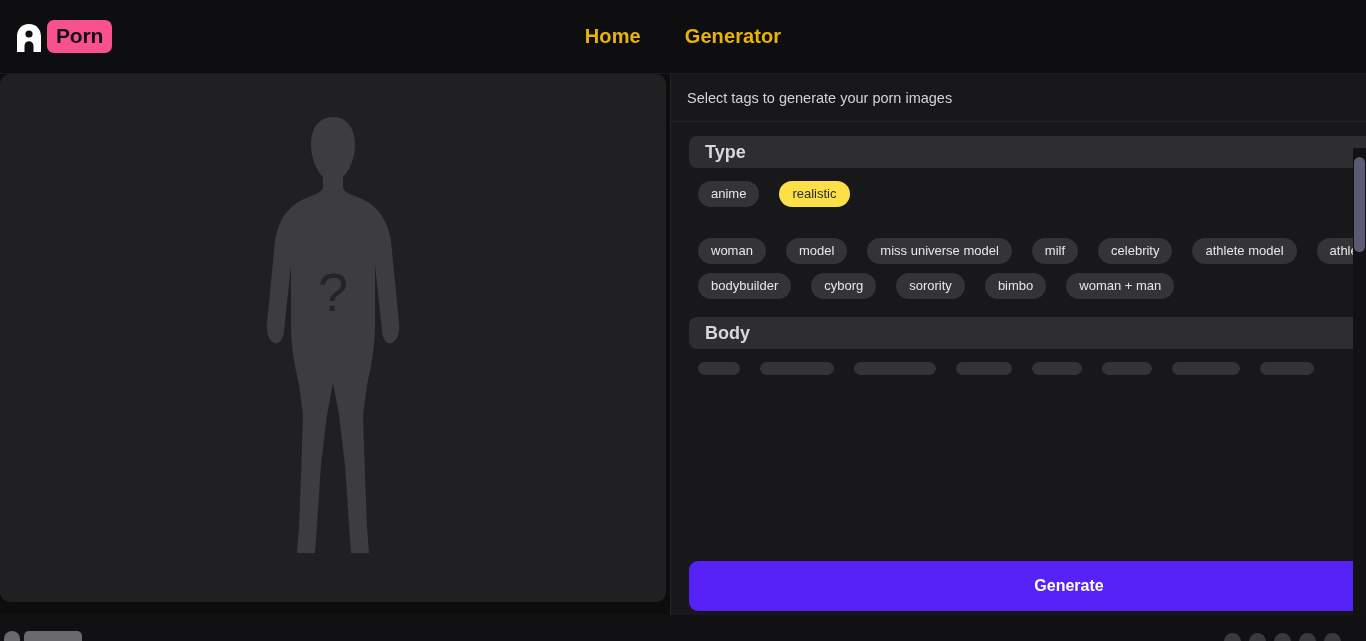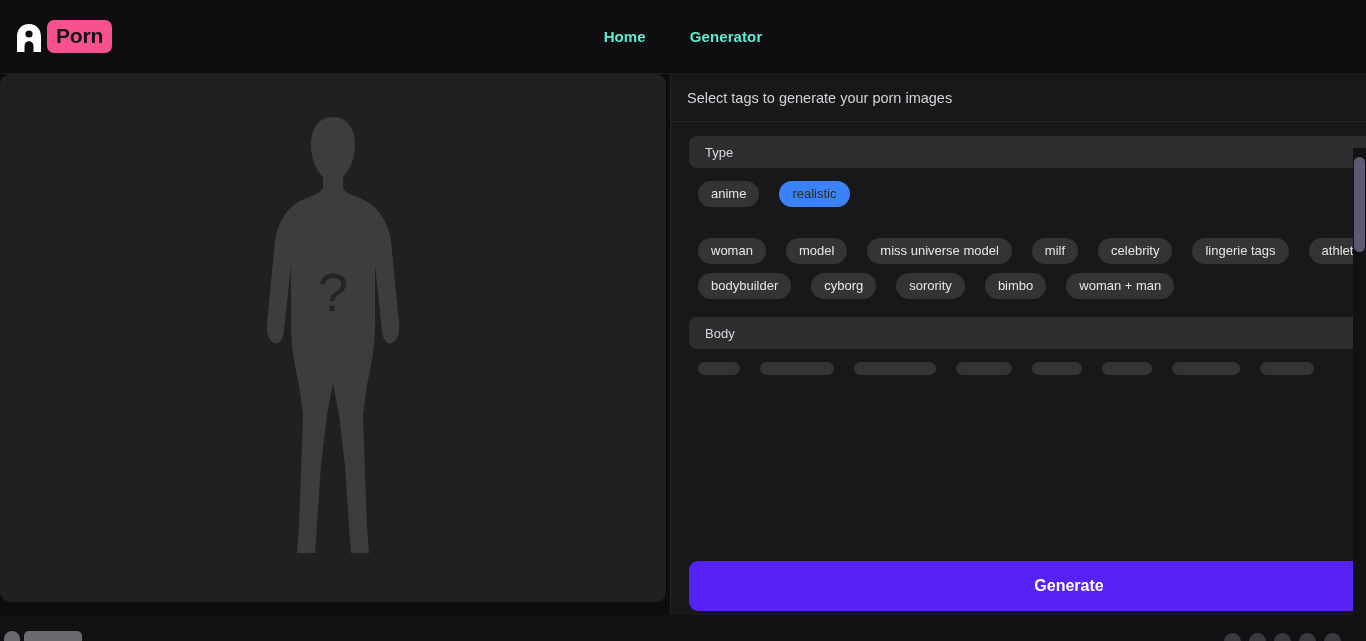"Home" .nav-link { color: #5eead4 -> #eab308; font-size: 15px -> 20px }
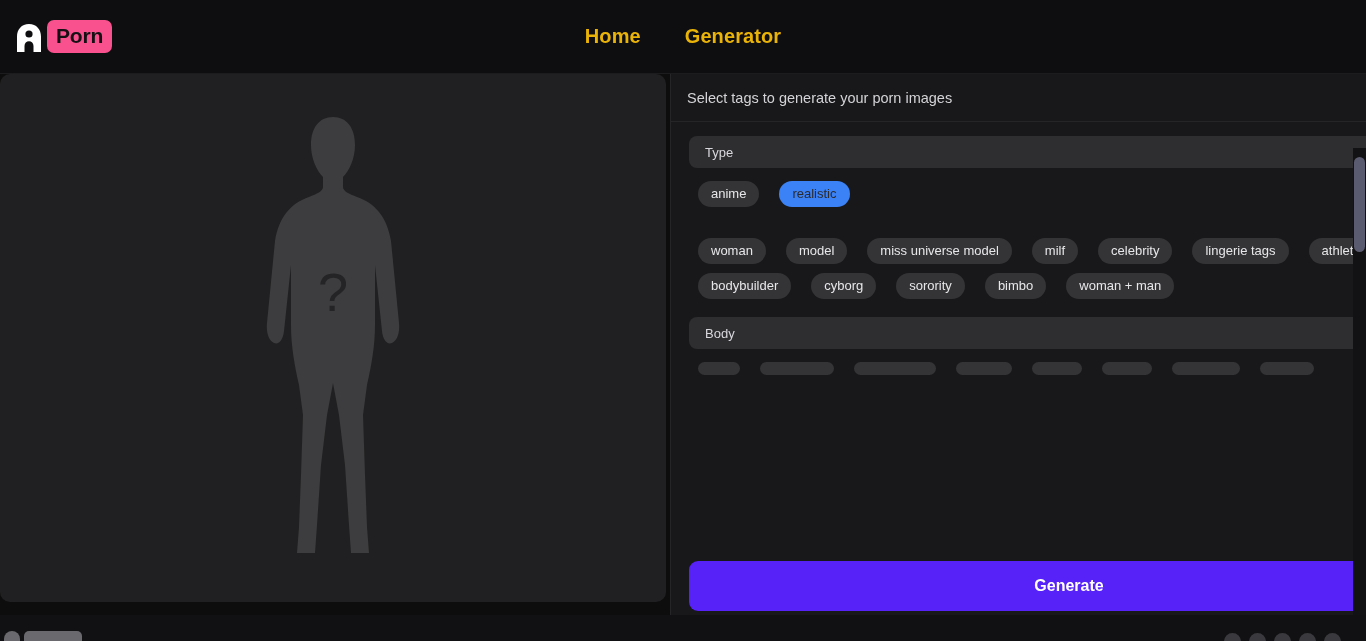"Type" .section-title { font-size: 13px -> 18px; font-weight: normal -> bold }
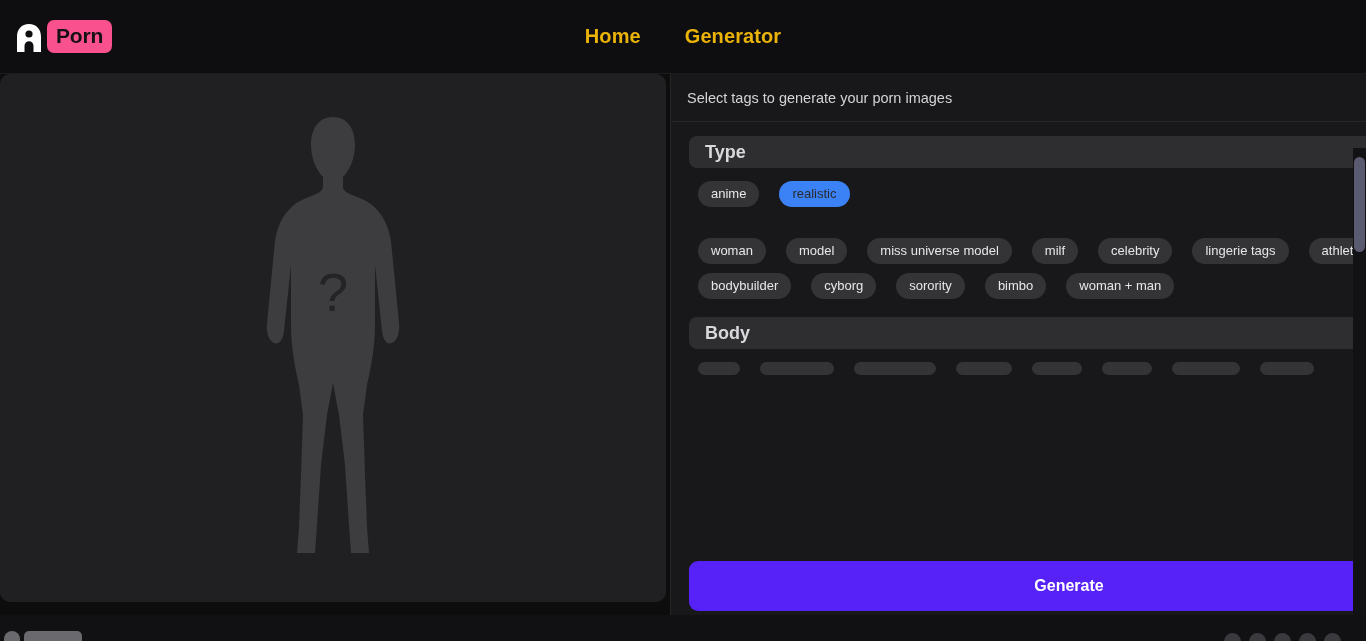"realistic" .chip.selected { background: #3b82f6 -> #fde047 }
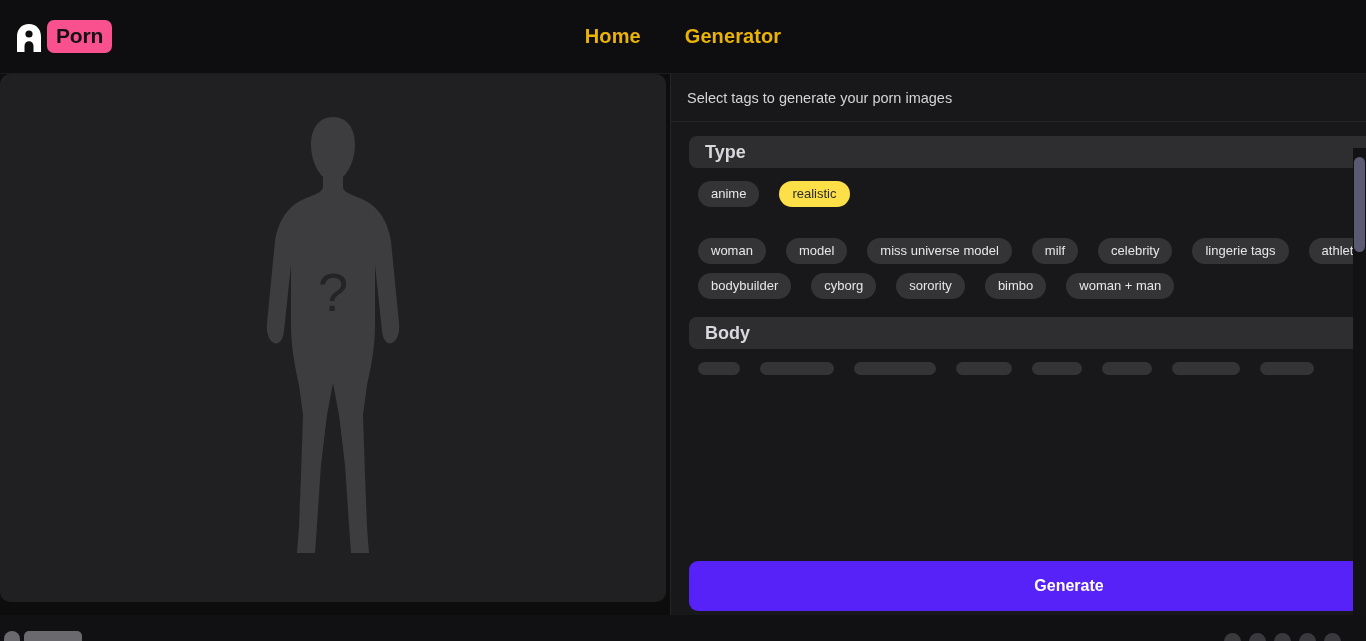"lingerie tags" button.chip { text: lingerie tags -> athlete model }
